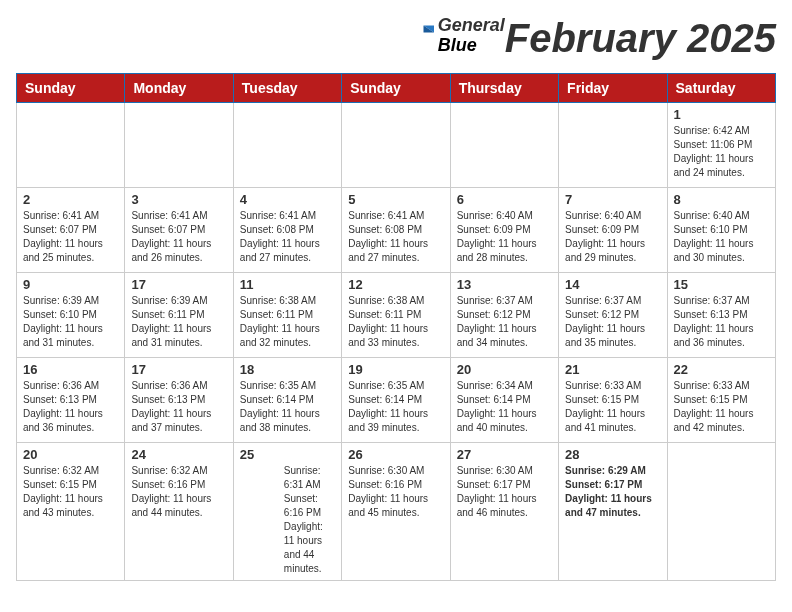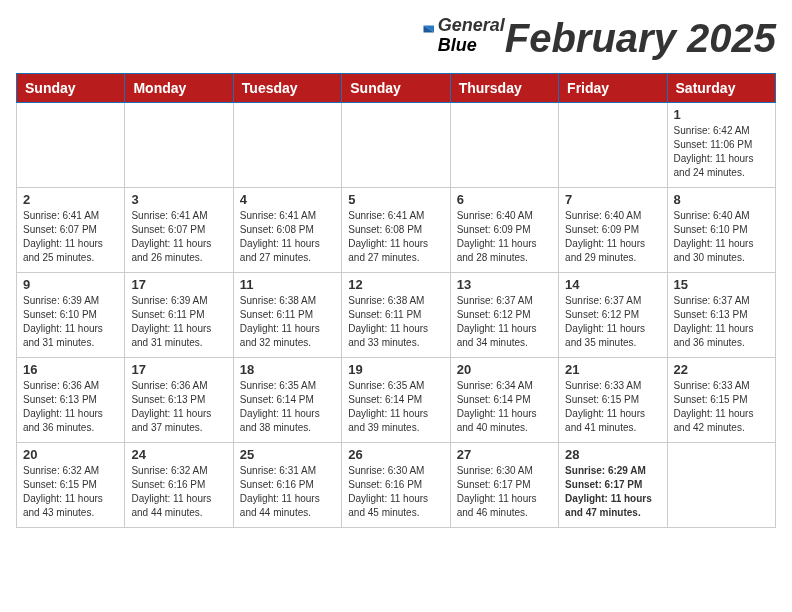"Sunrise: 6:31 AM" div.day-info { margin-left: none -> 44px }
